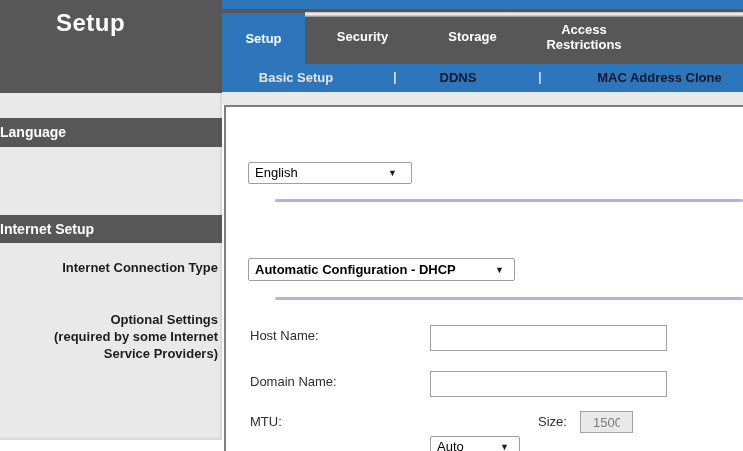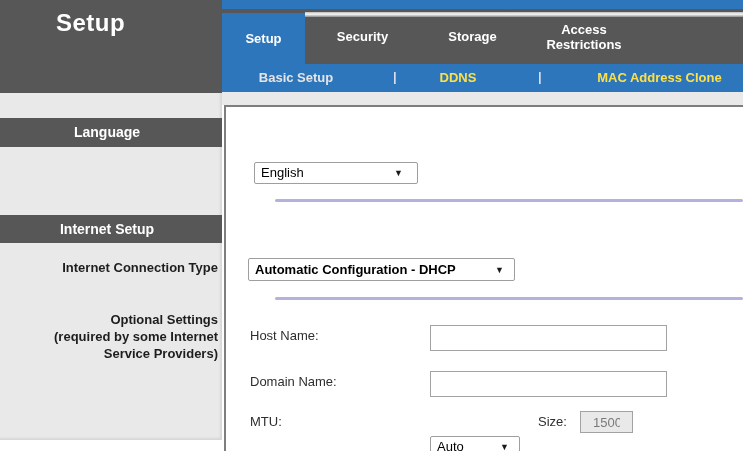"DDNS" .subnav-link { color: #fde047 -> #0f172a }
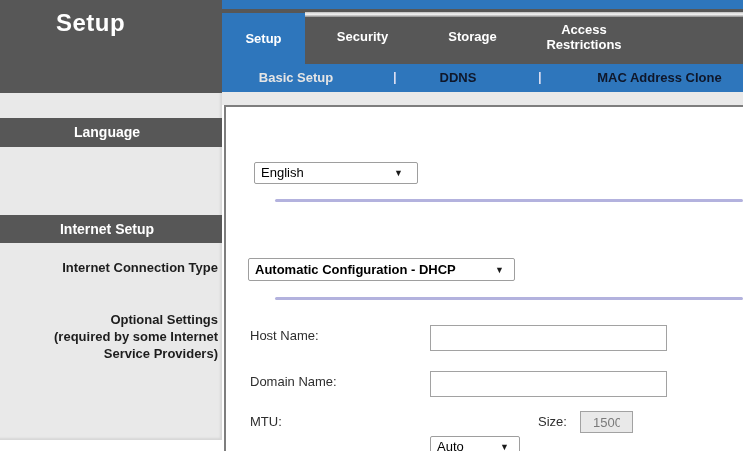"Language" .section-bar { text-align: center -> left }
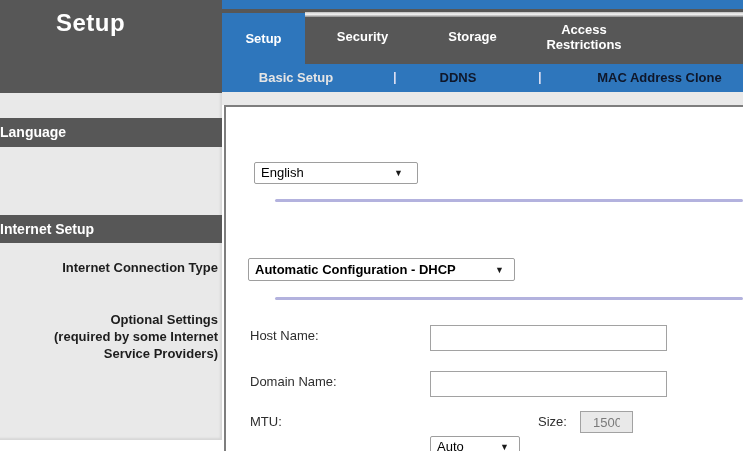"English" .sel-language { margin-left: 6px -> none }
